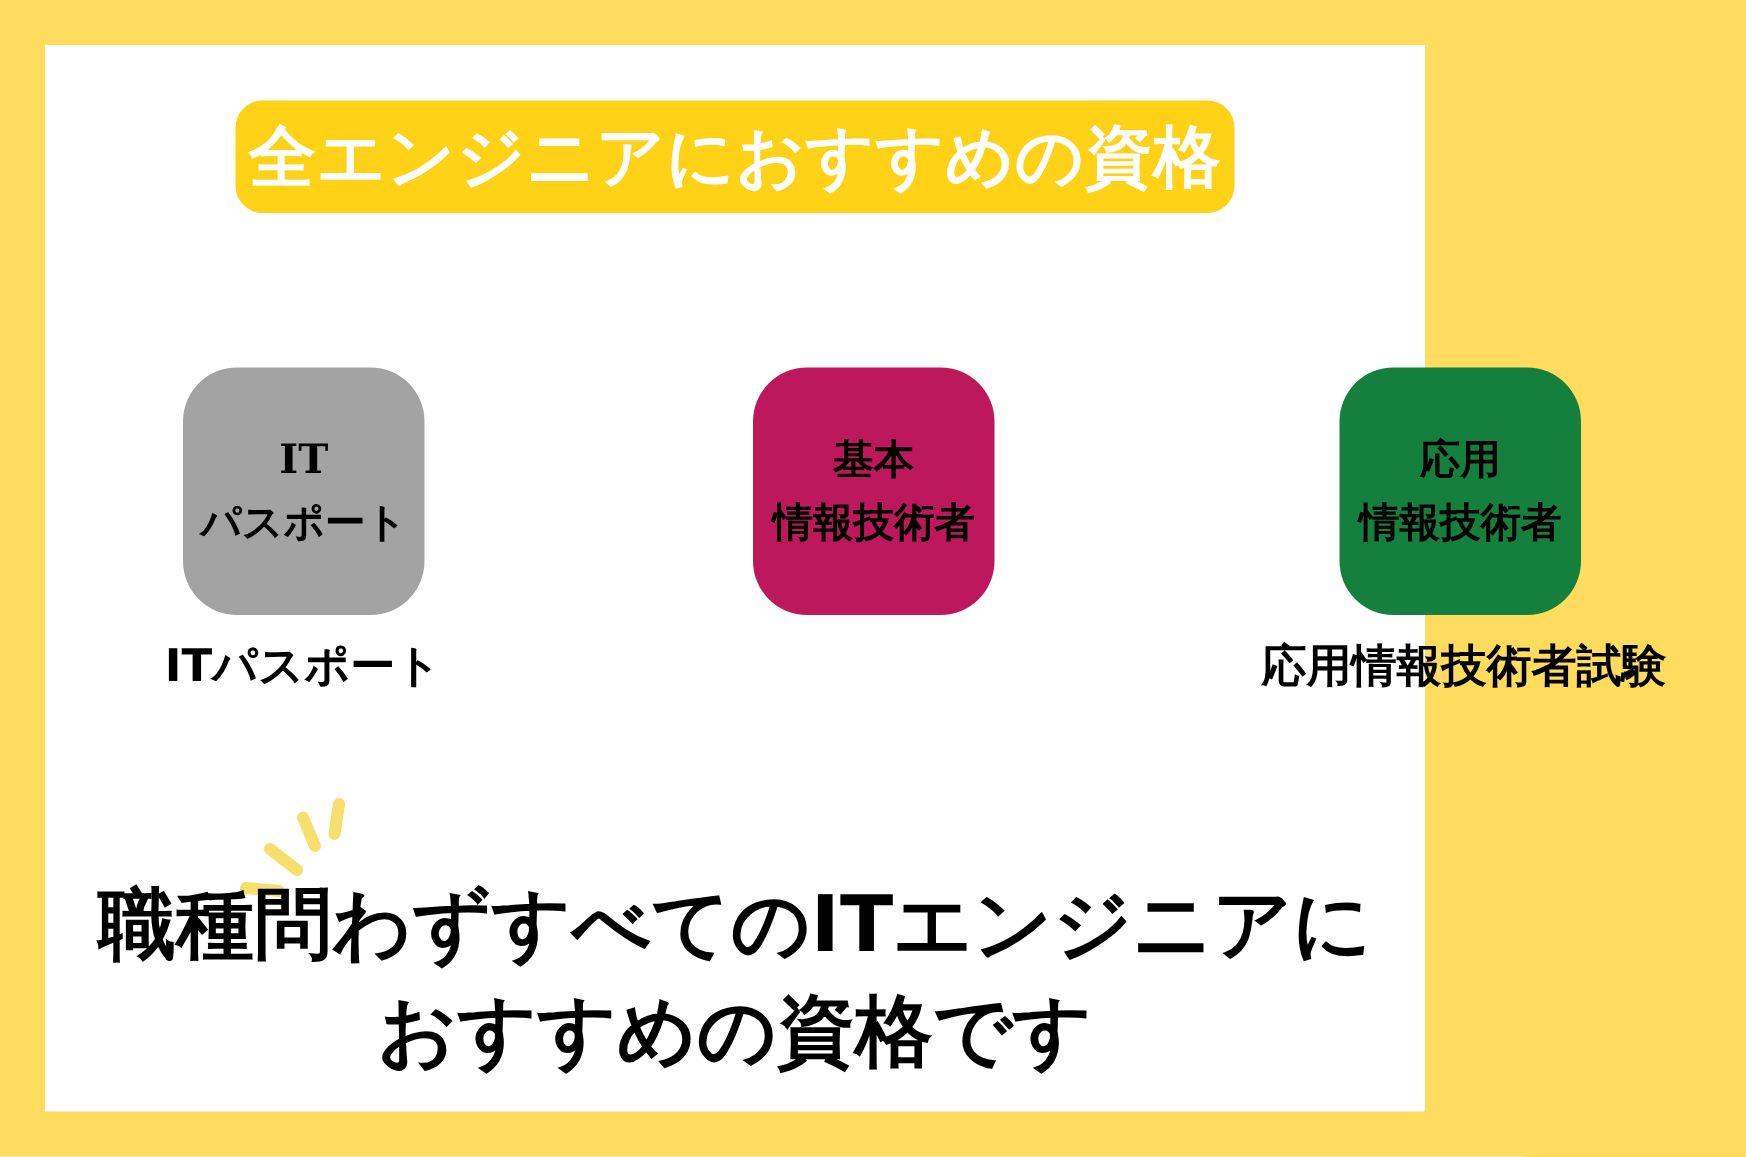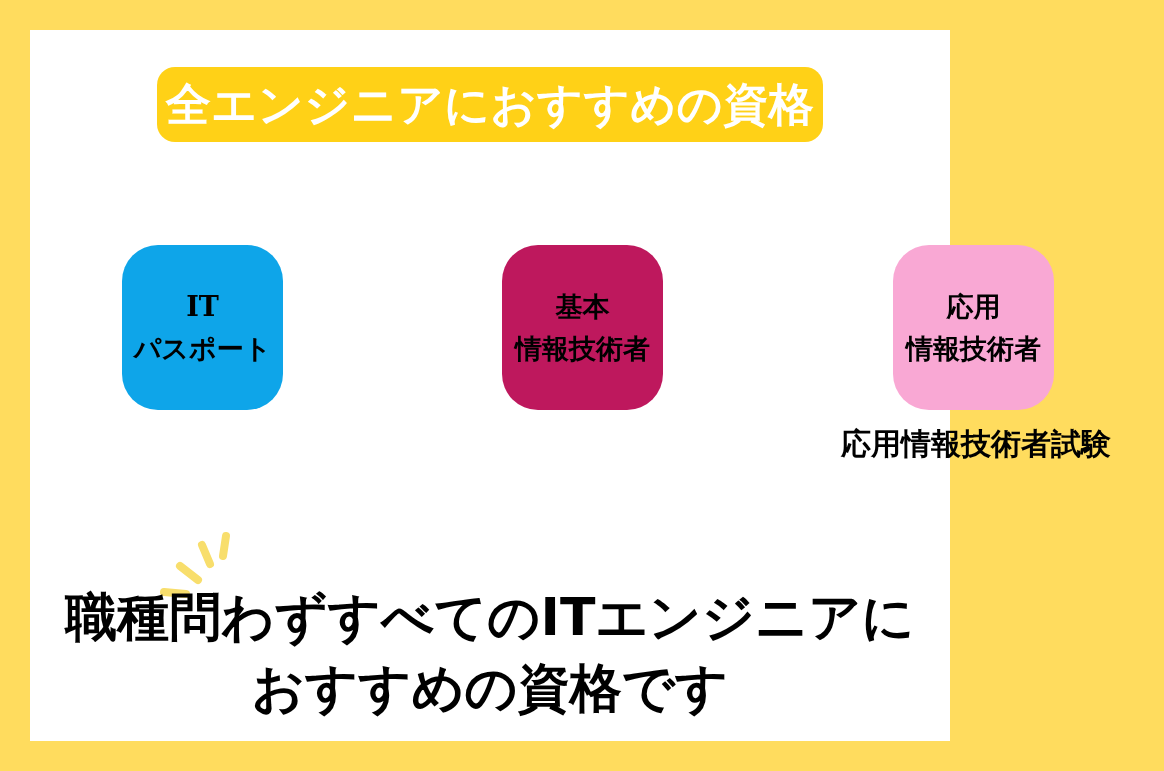"IT" div.badge { background-color: #0ea5e9 -> #a3a3a3 }
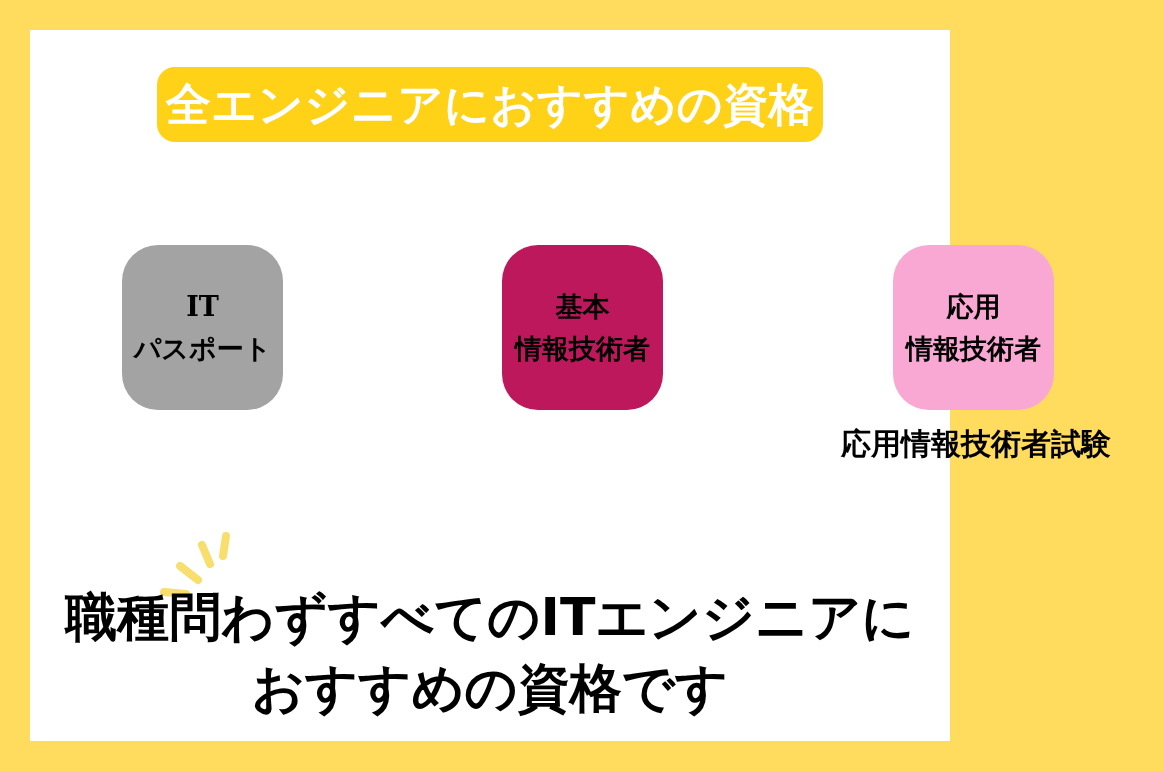"応用" div.badge { background-color: #f9a8d4 -> #15803d }
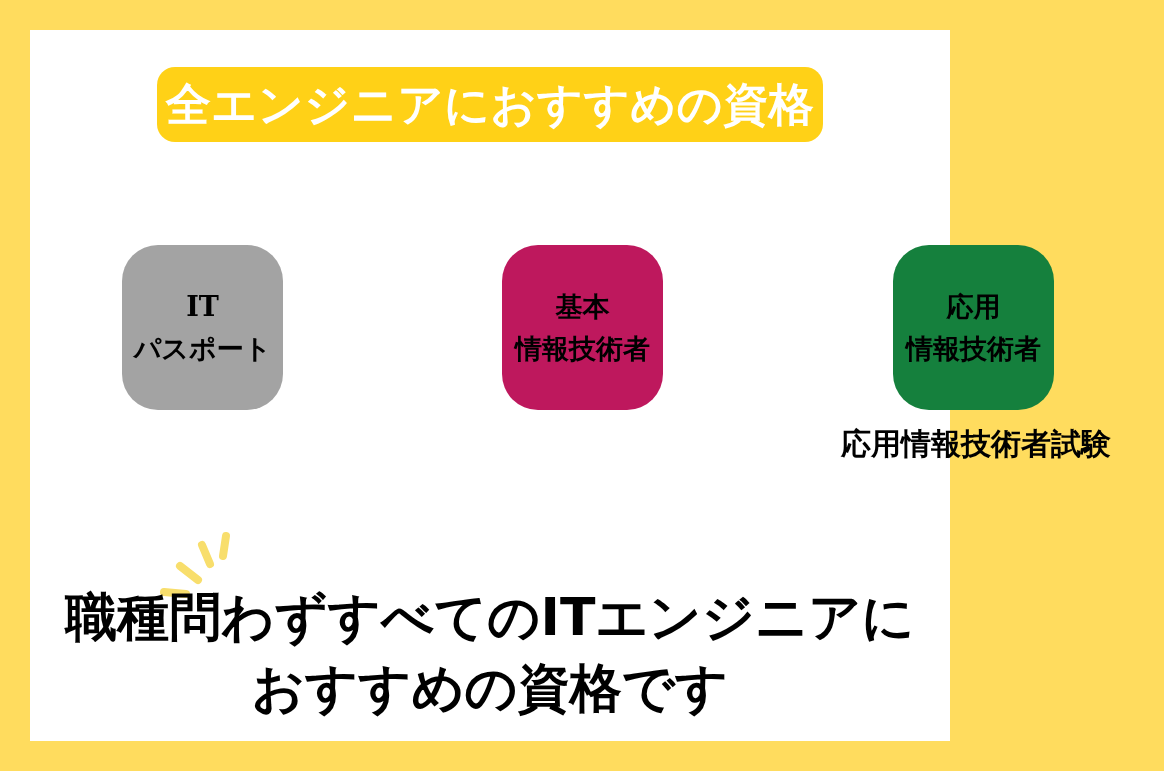"ITパスポート" div.cert-label { html: none -> <div>ITパスポート</div> }
